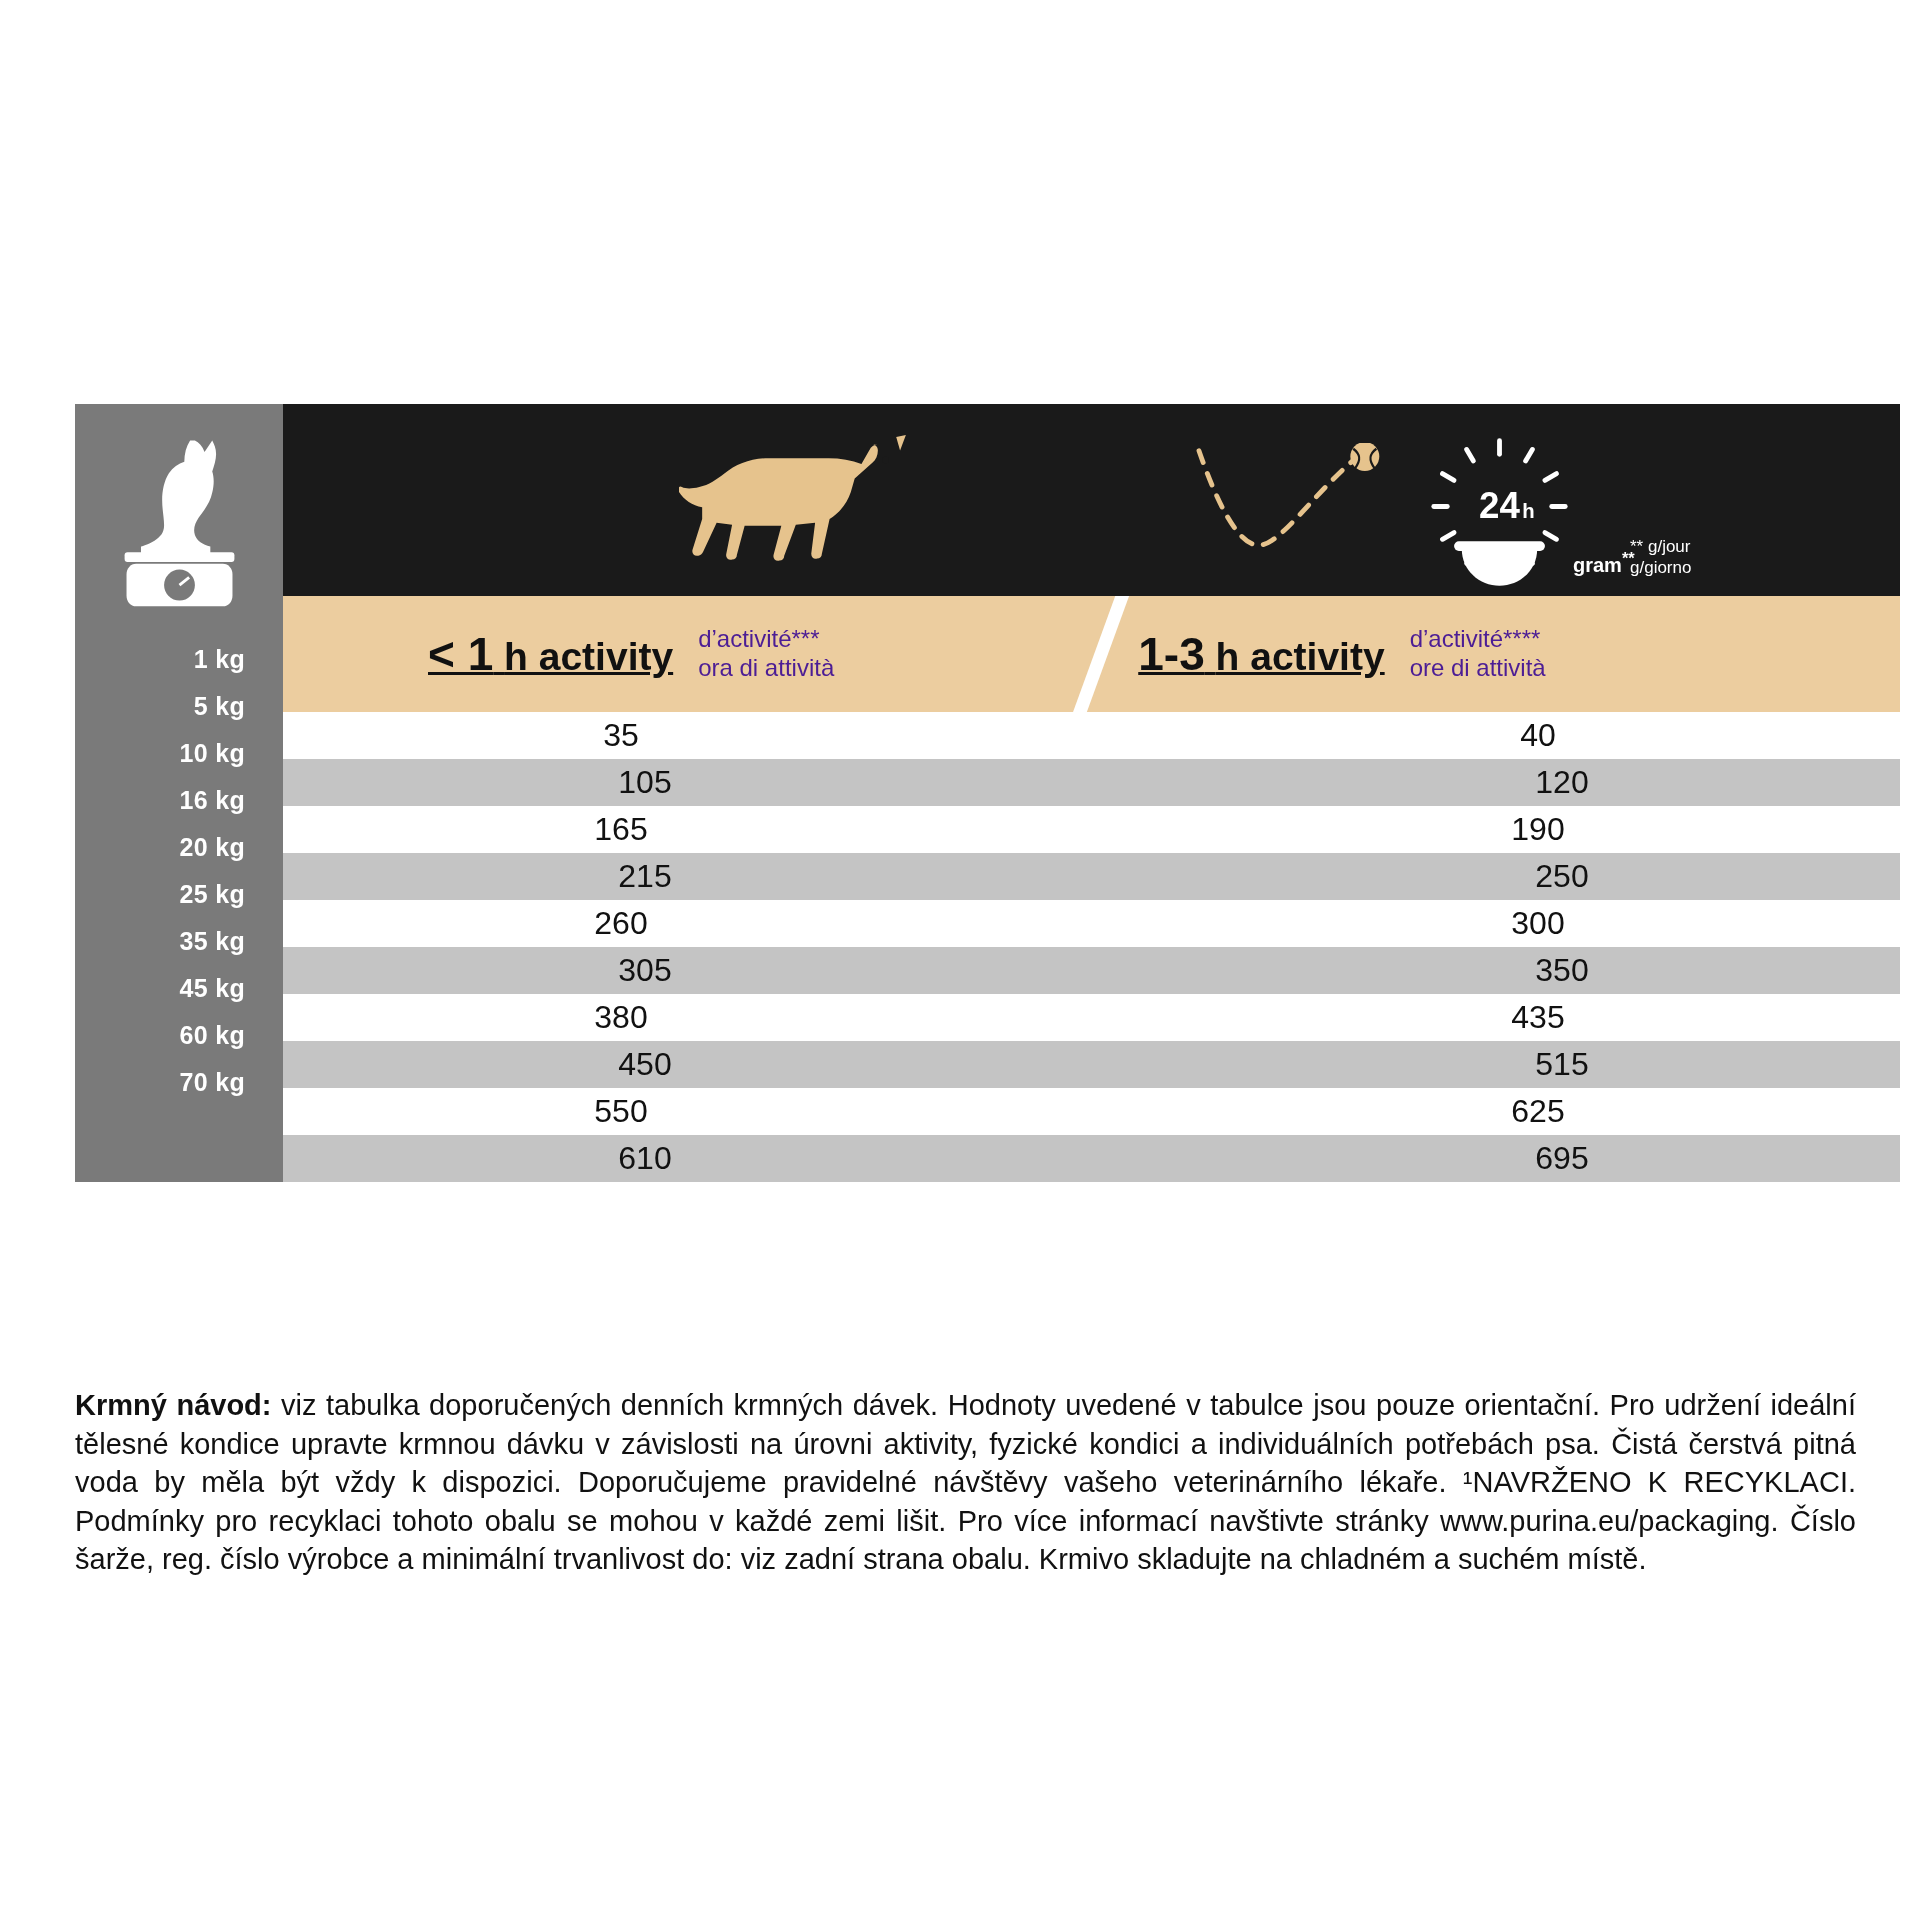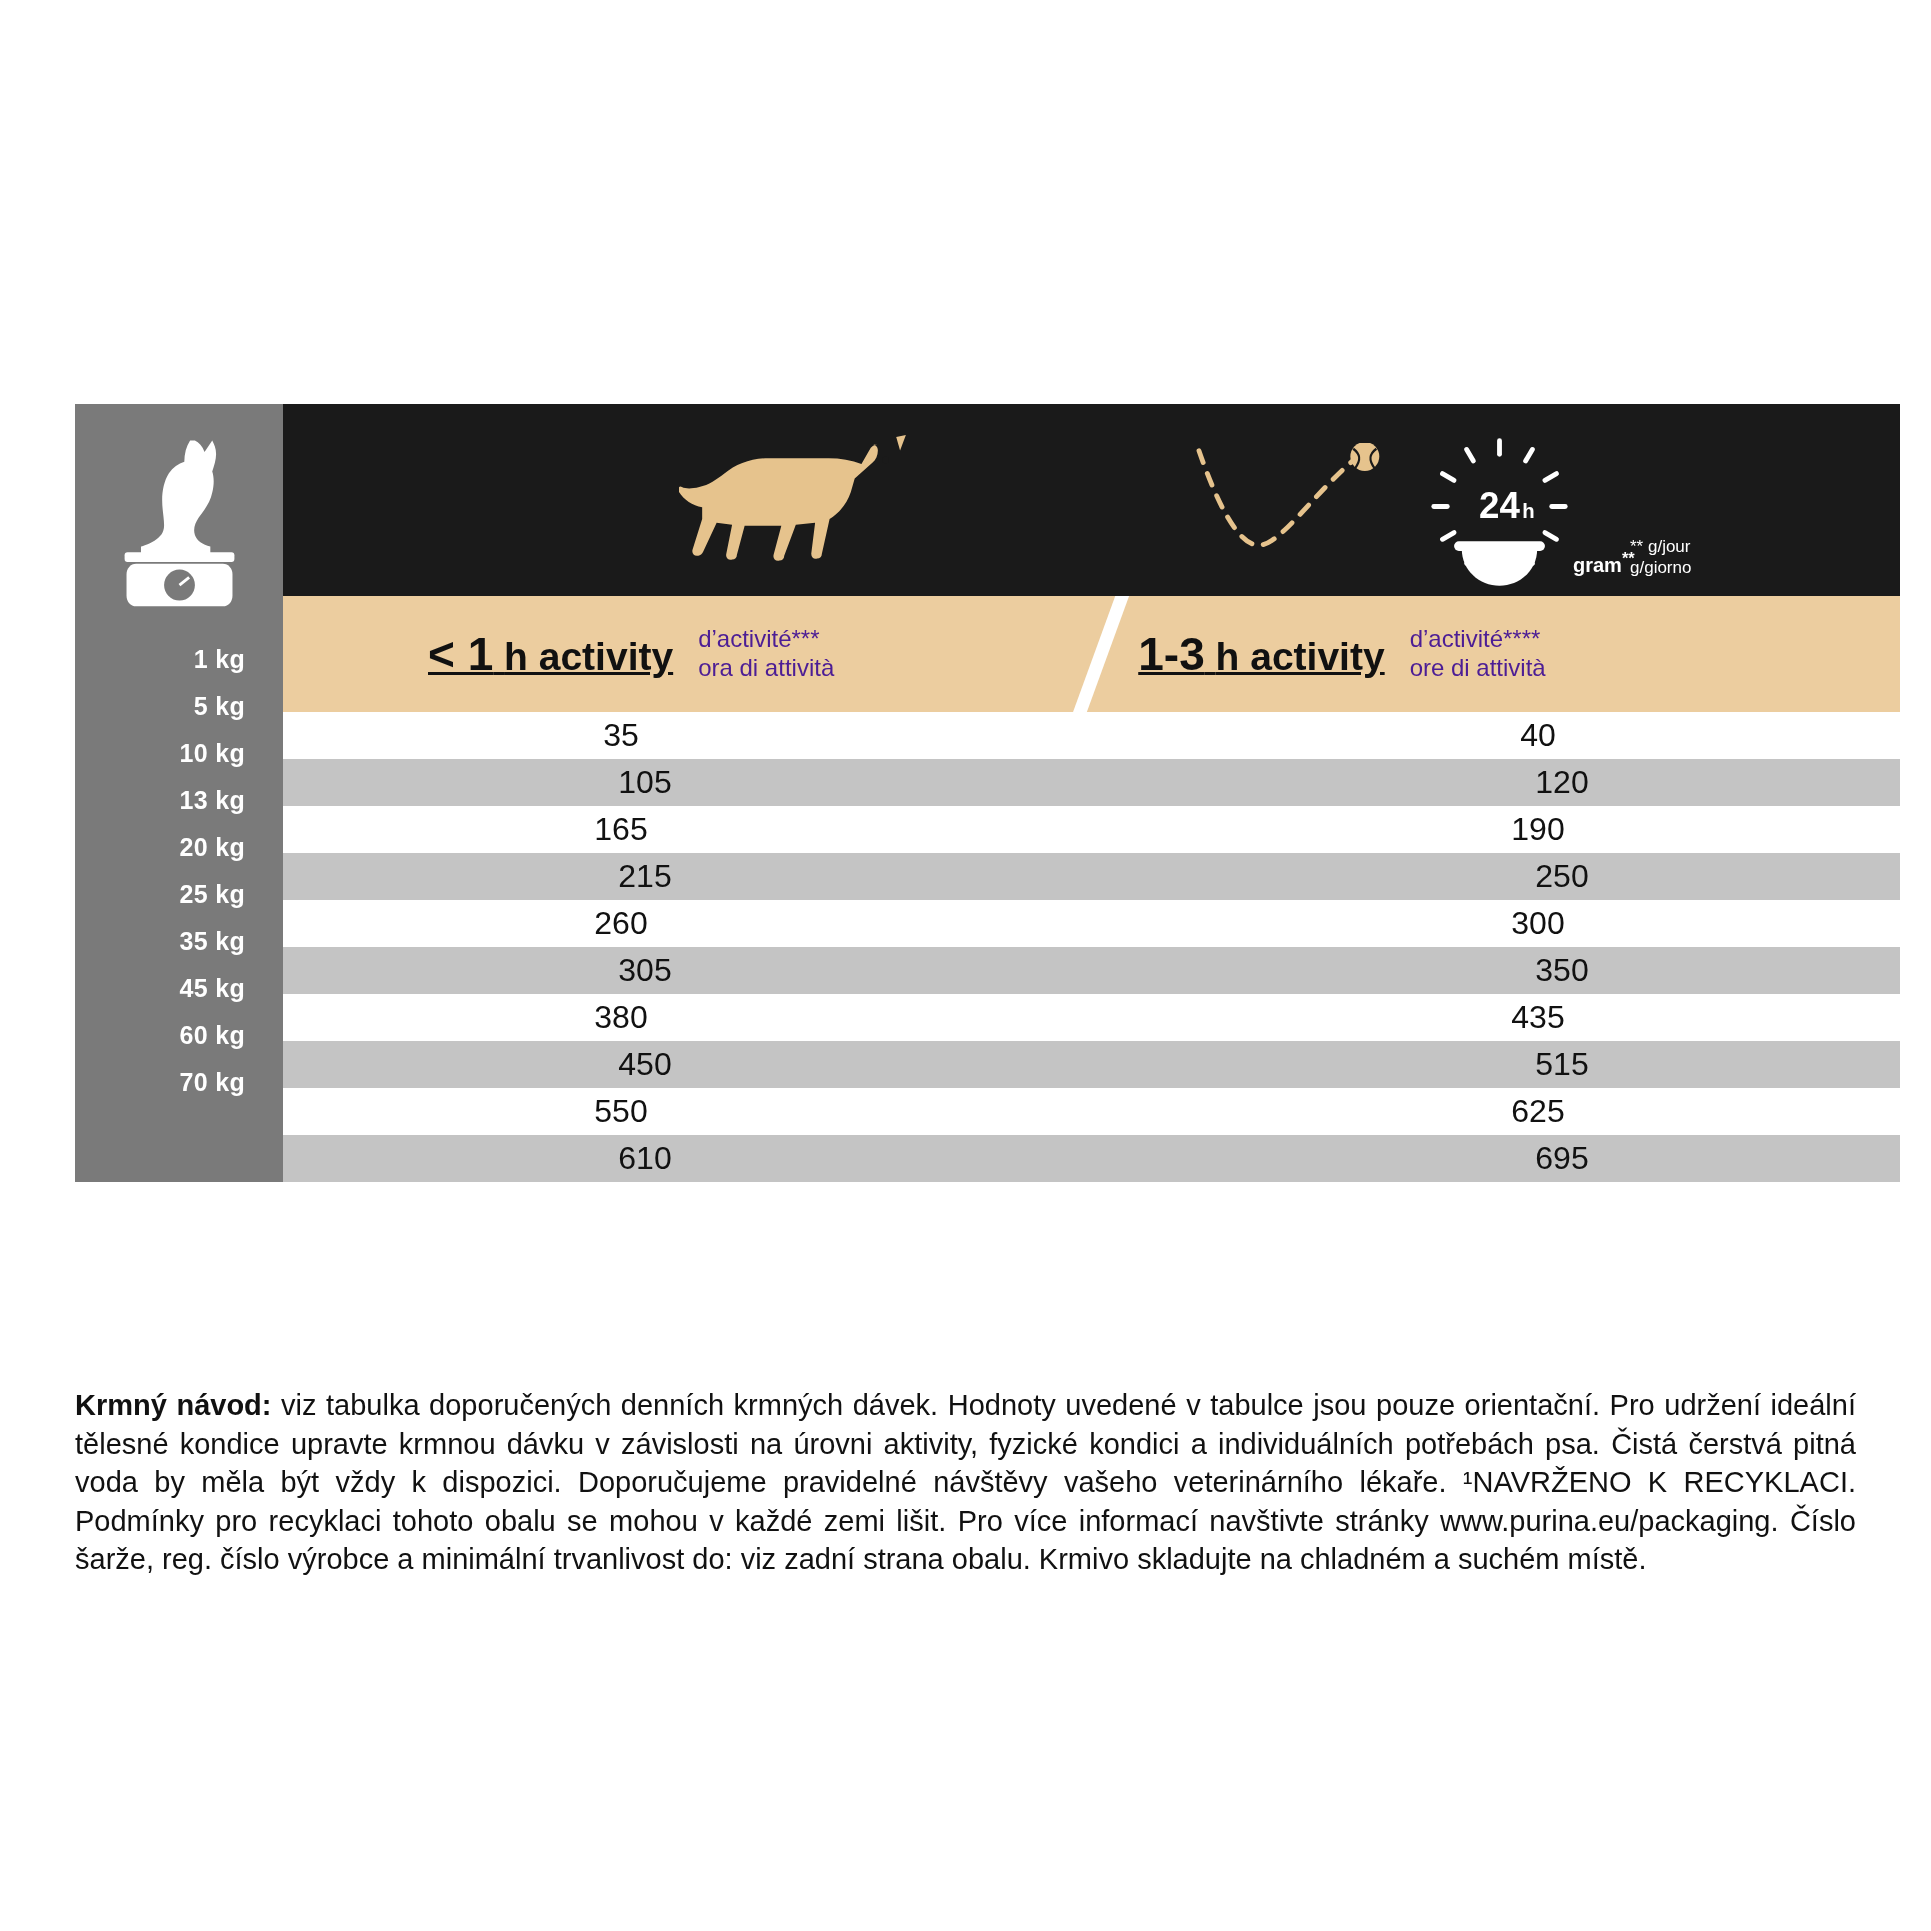"13 kg" div.weight-cell { text: 13 -> 16 }
